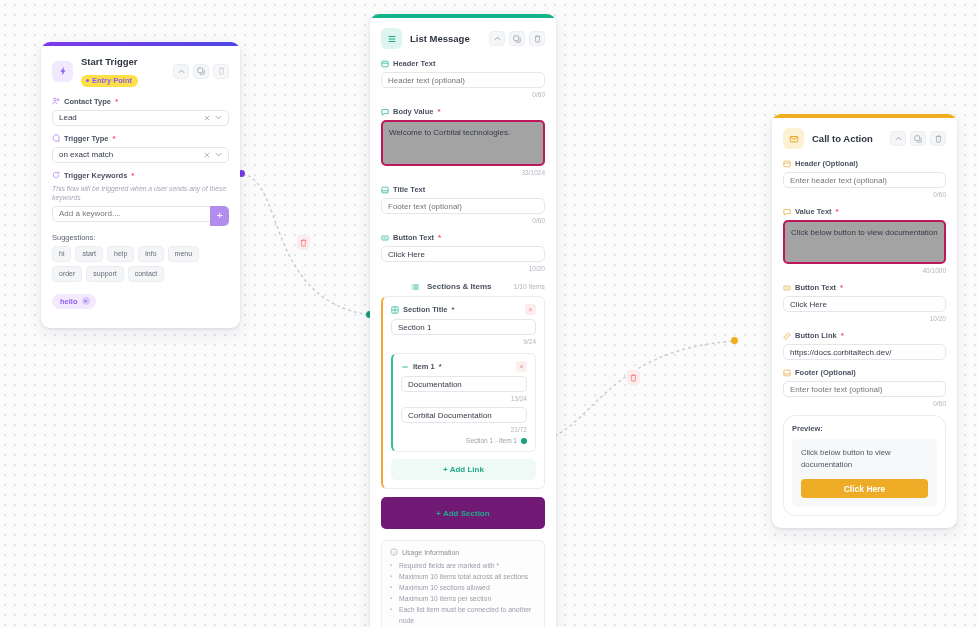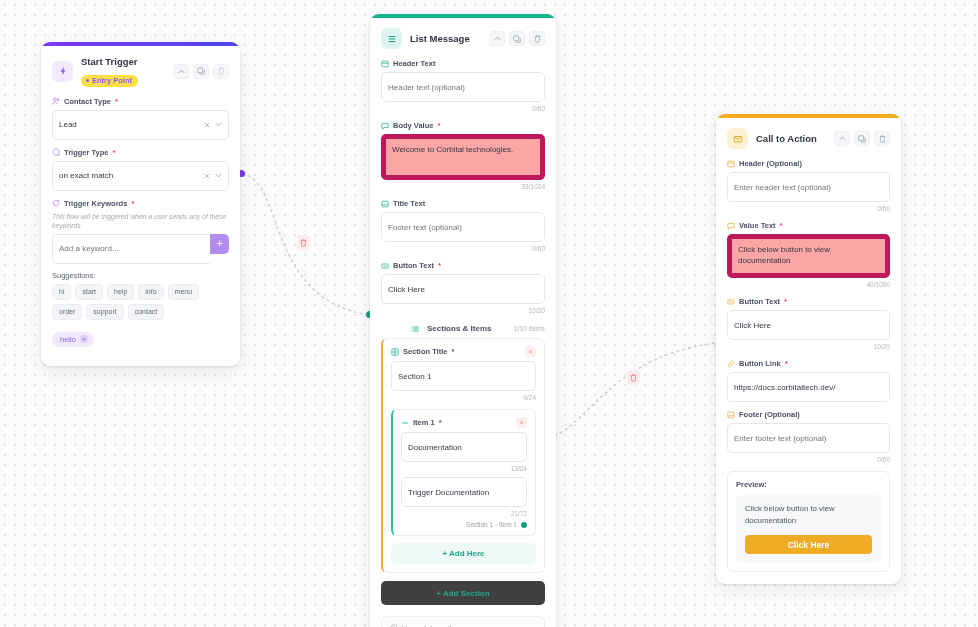"Header text (optional)" .input { height: 30px -> 16px }
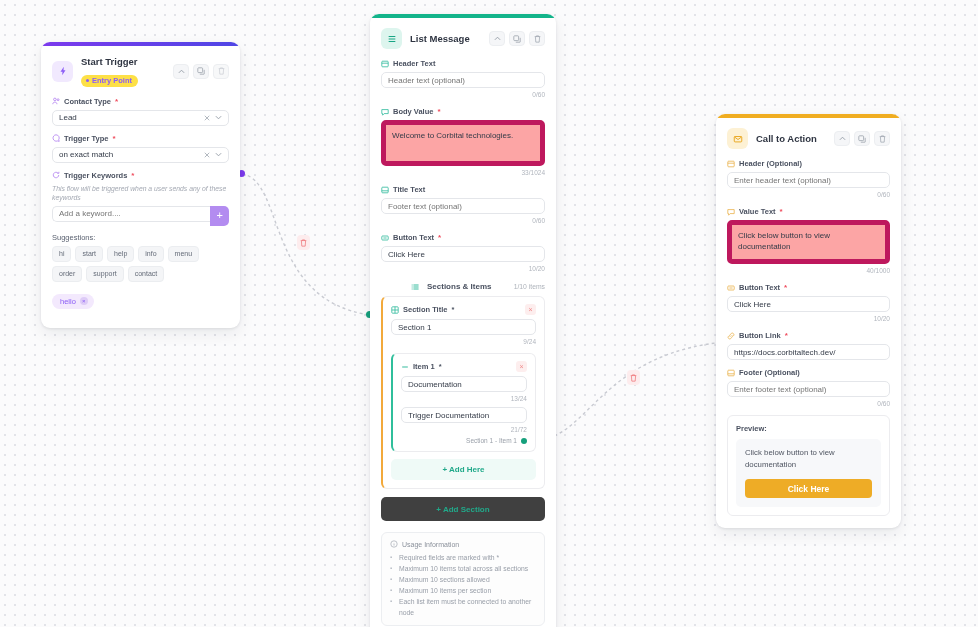"Welcome to Corbital technologies." .ta { background: #fca5a5 -> #a3a3a3; border: 5px solid #be185d -> 2px solid #be185d }
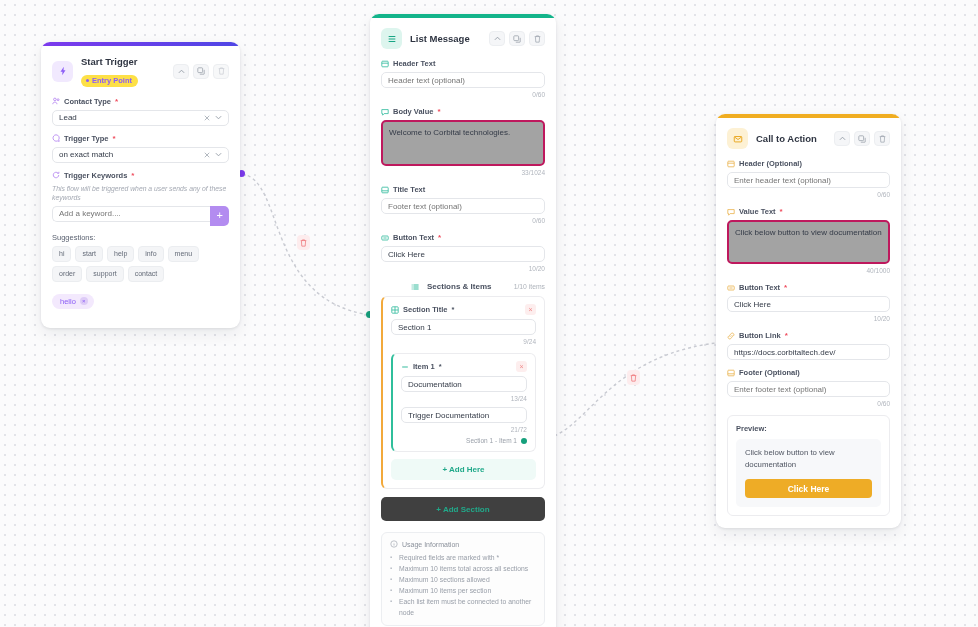"Call to Action" div.node { left: 716px -> 772px }
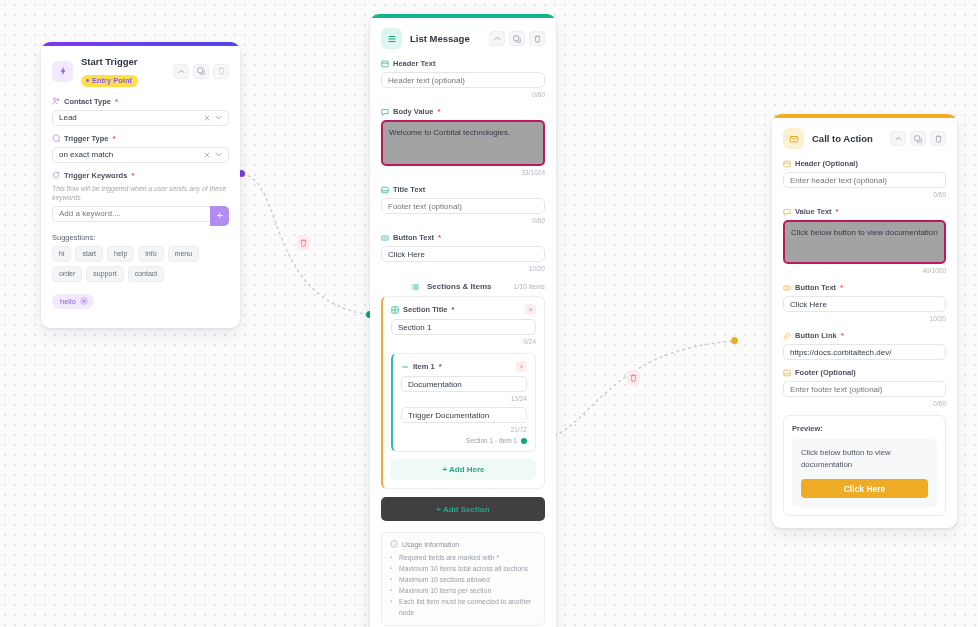"hello" .kwchip { font-weight: normal -> bold }
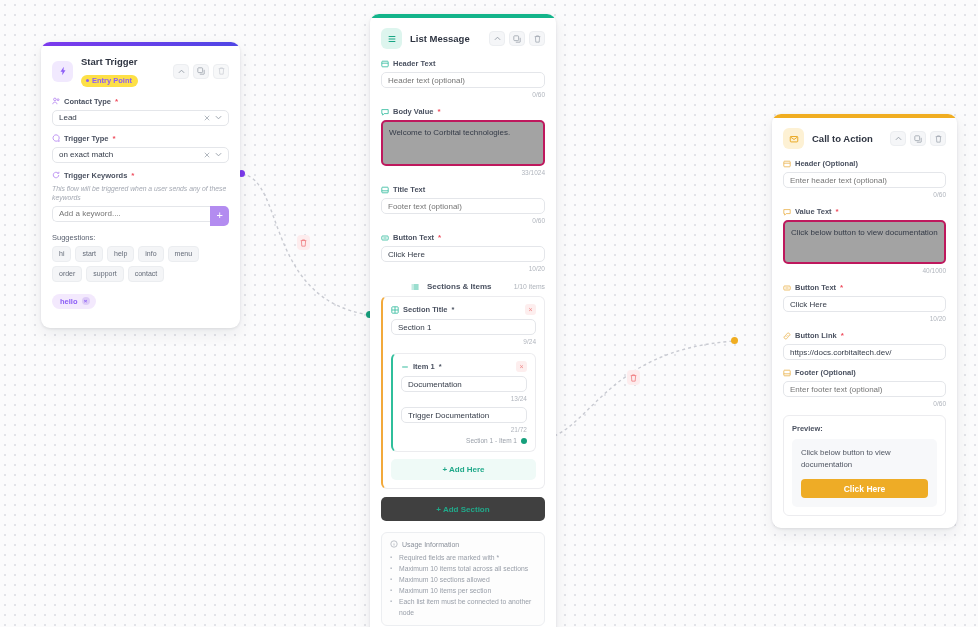"Trigger Documentation" span.val { text: Trigger -> Corbital }
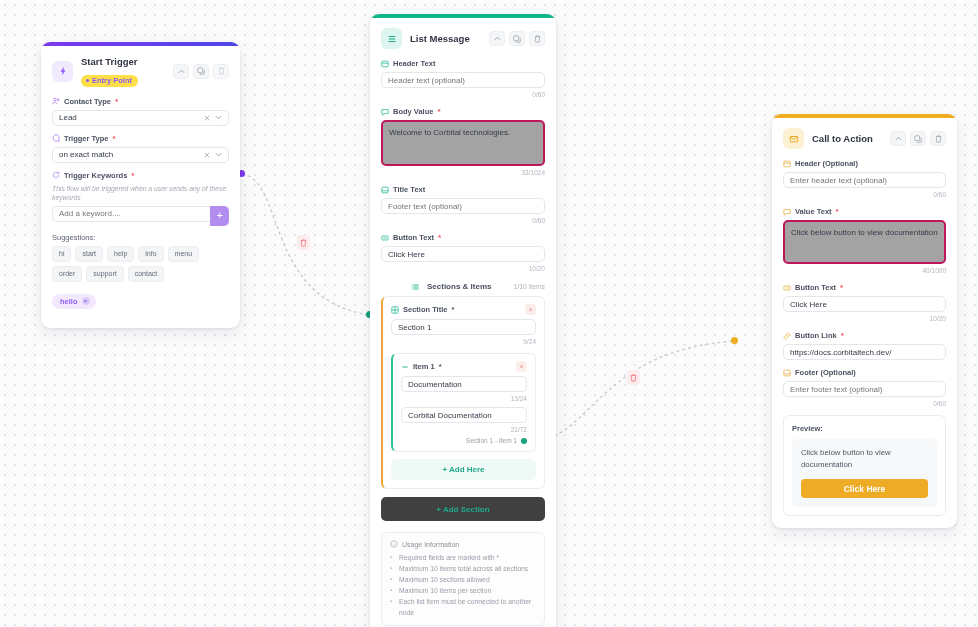"Preview:" .preview-box { border-radius: 6px -> 12px }
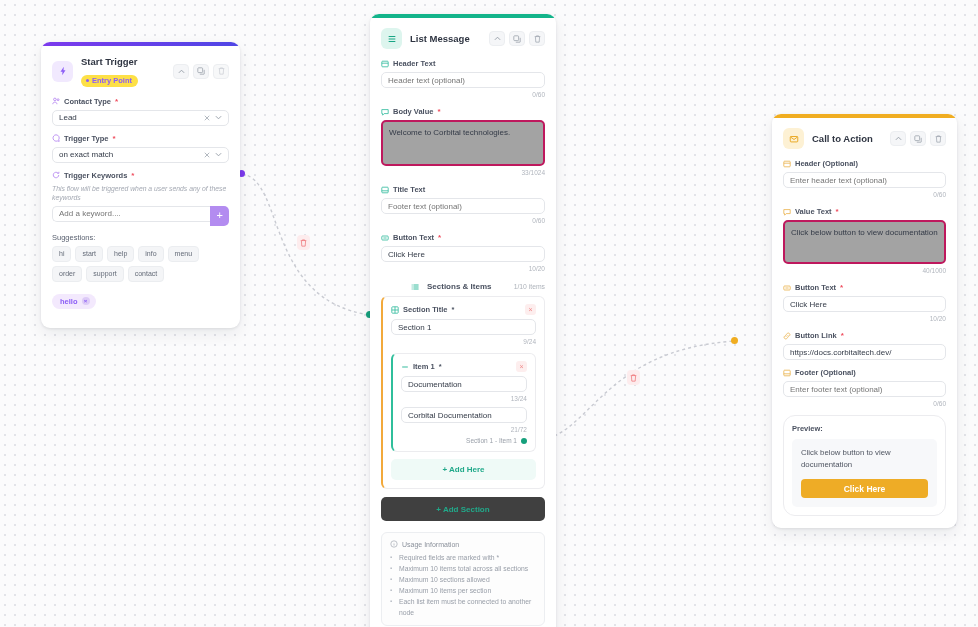"+ Add Here" span { text: Here -> Link }
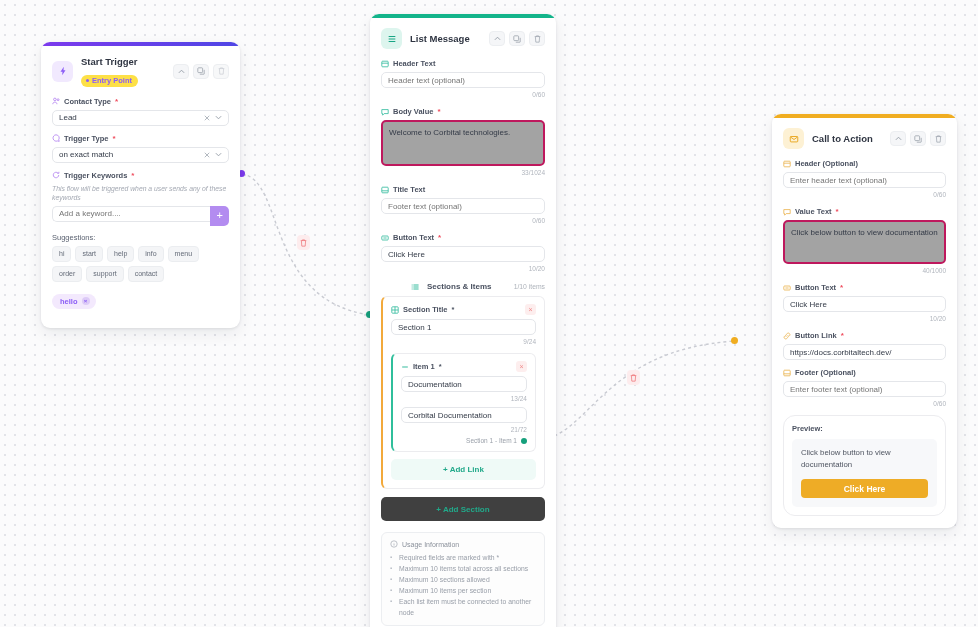"+ Add Section" .addrow.section { background: #404040 -> #701a75; height: 24px -> 32px }
